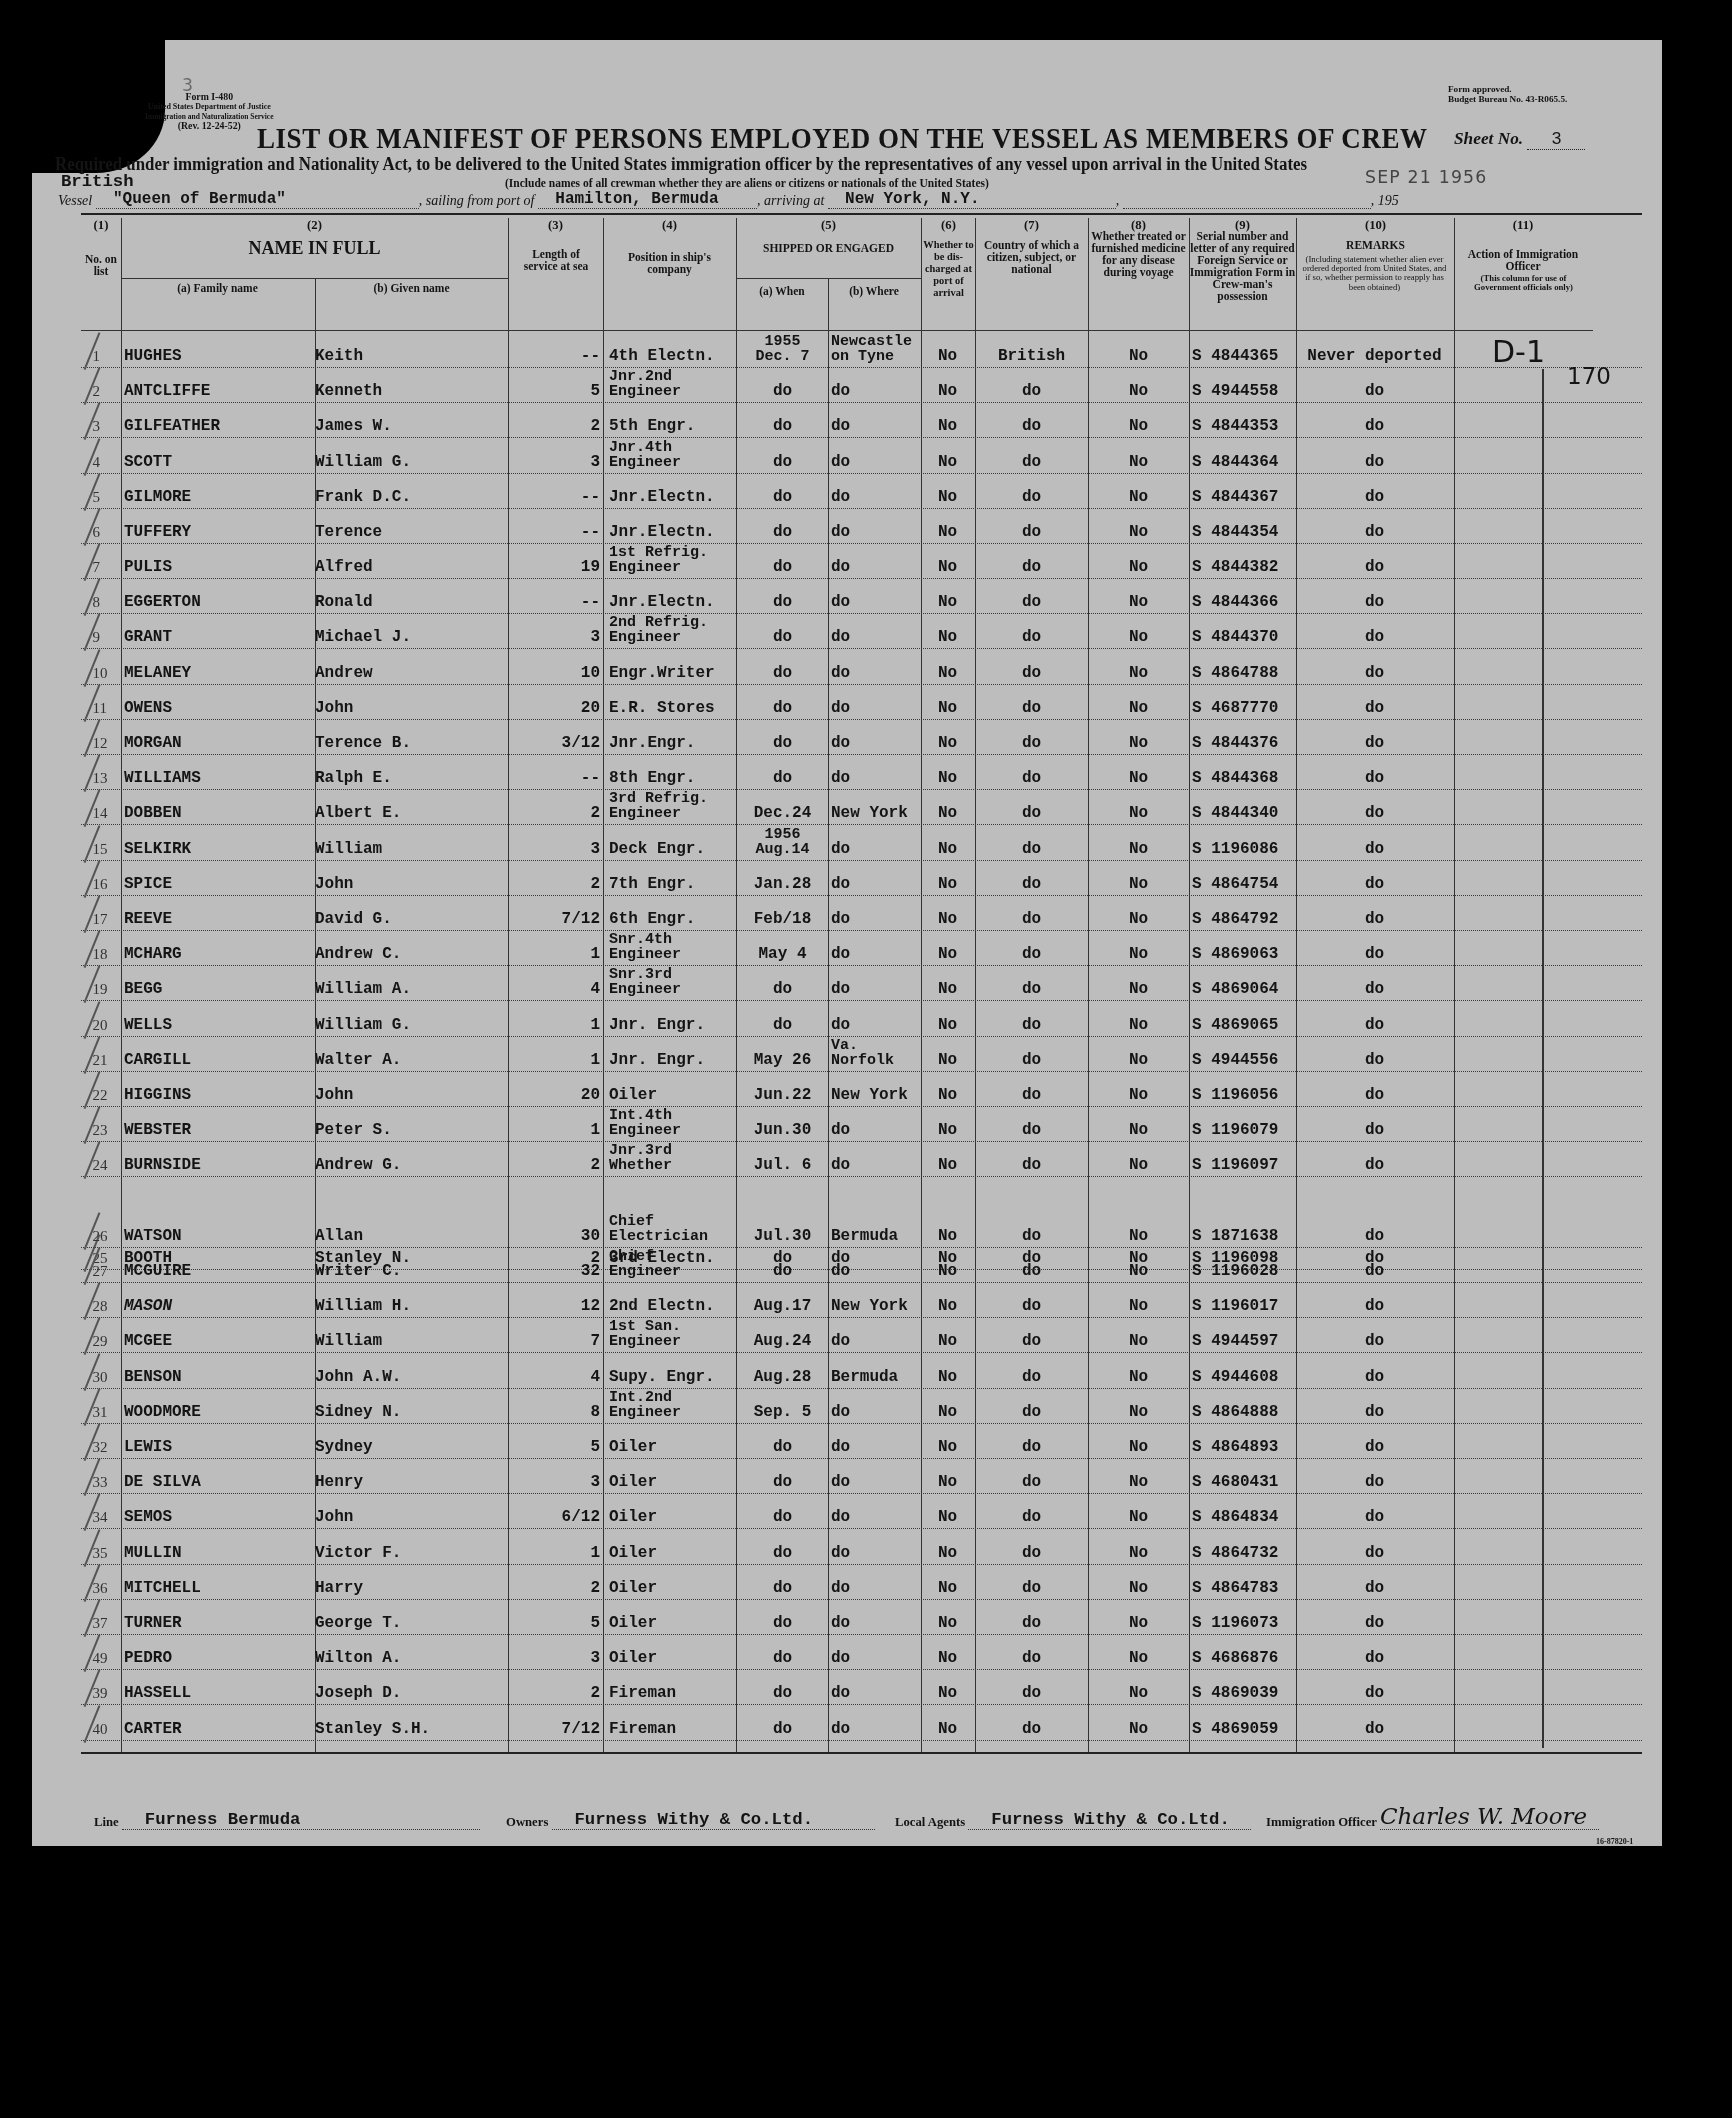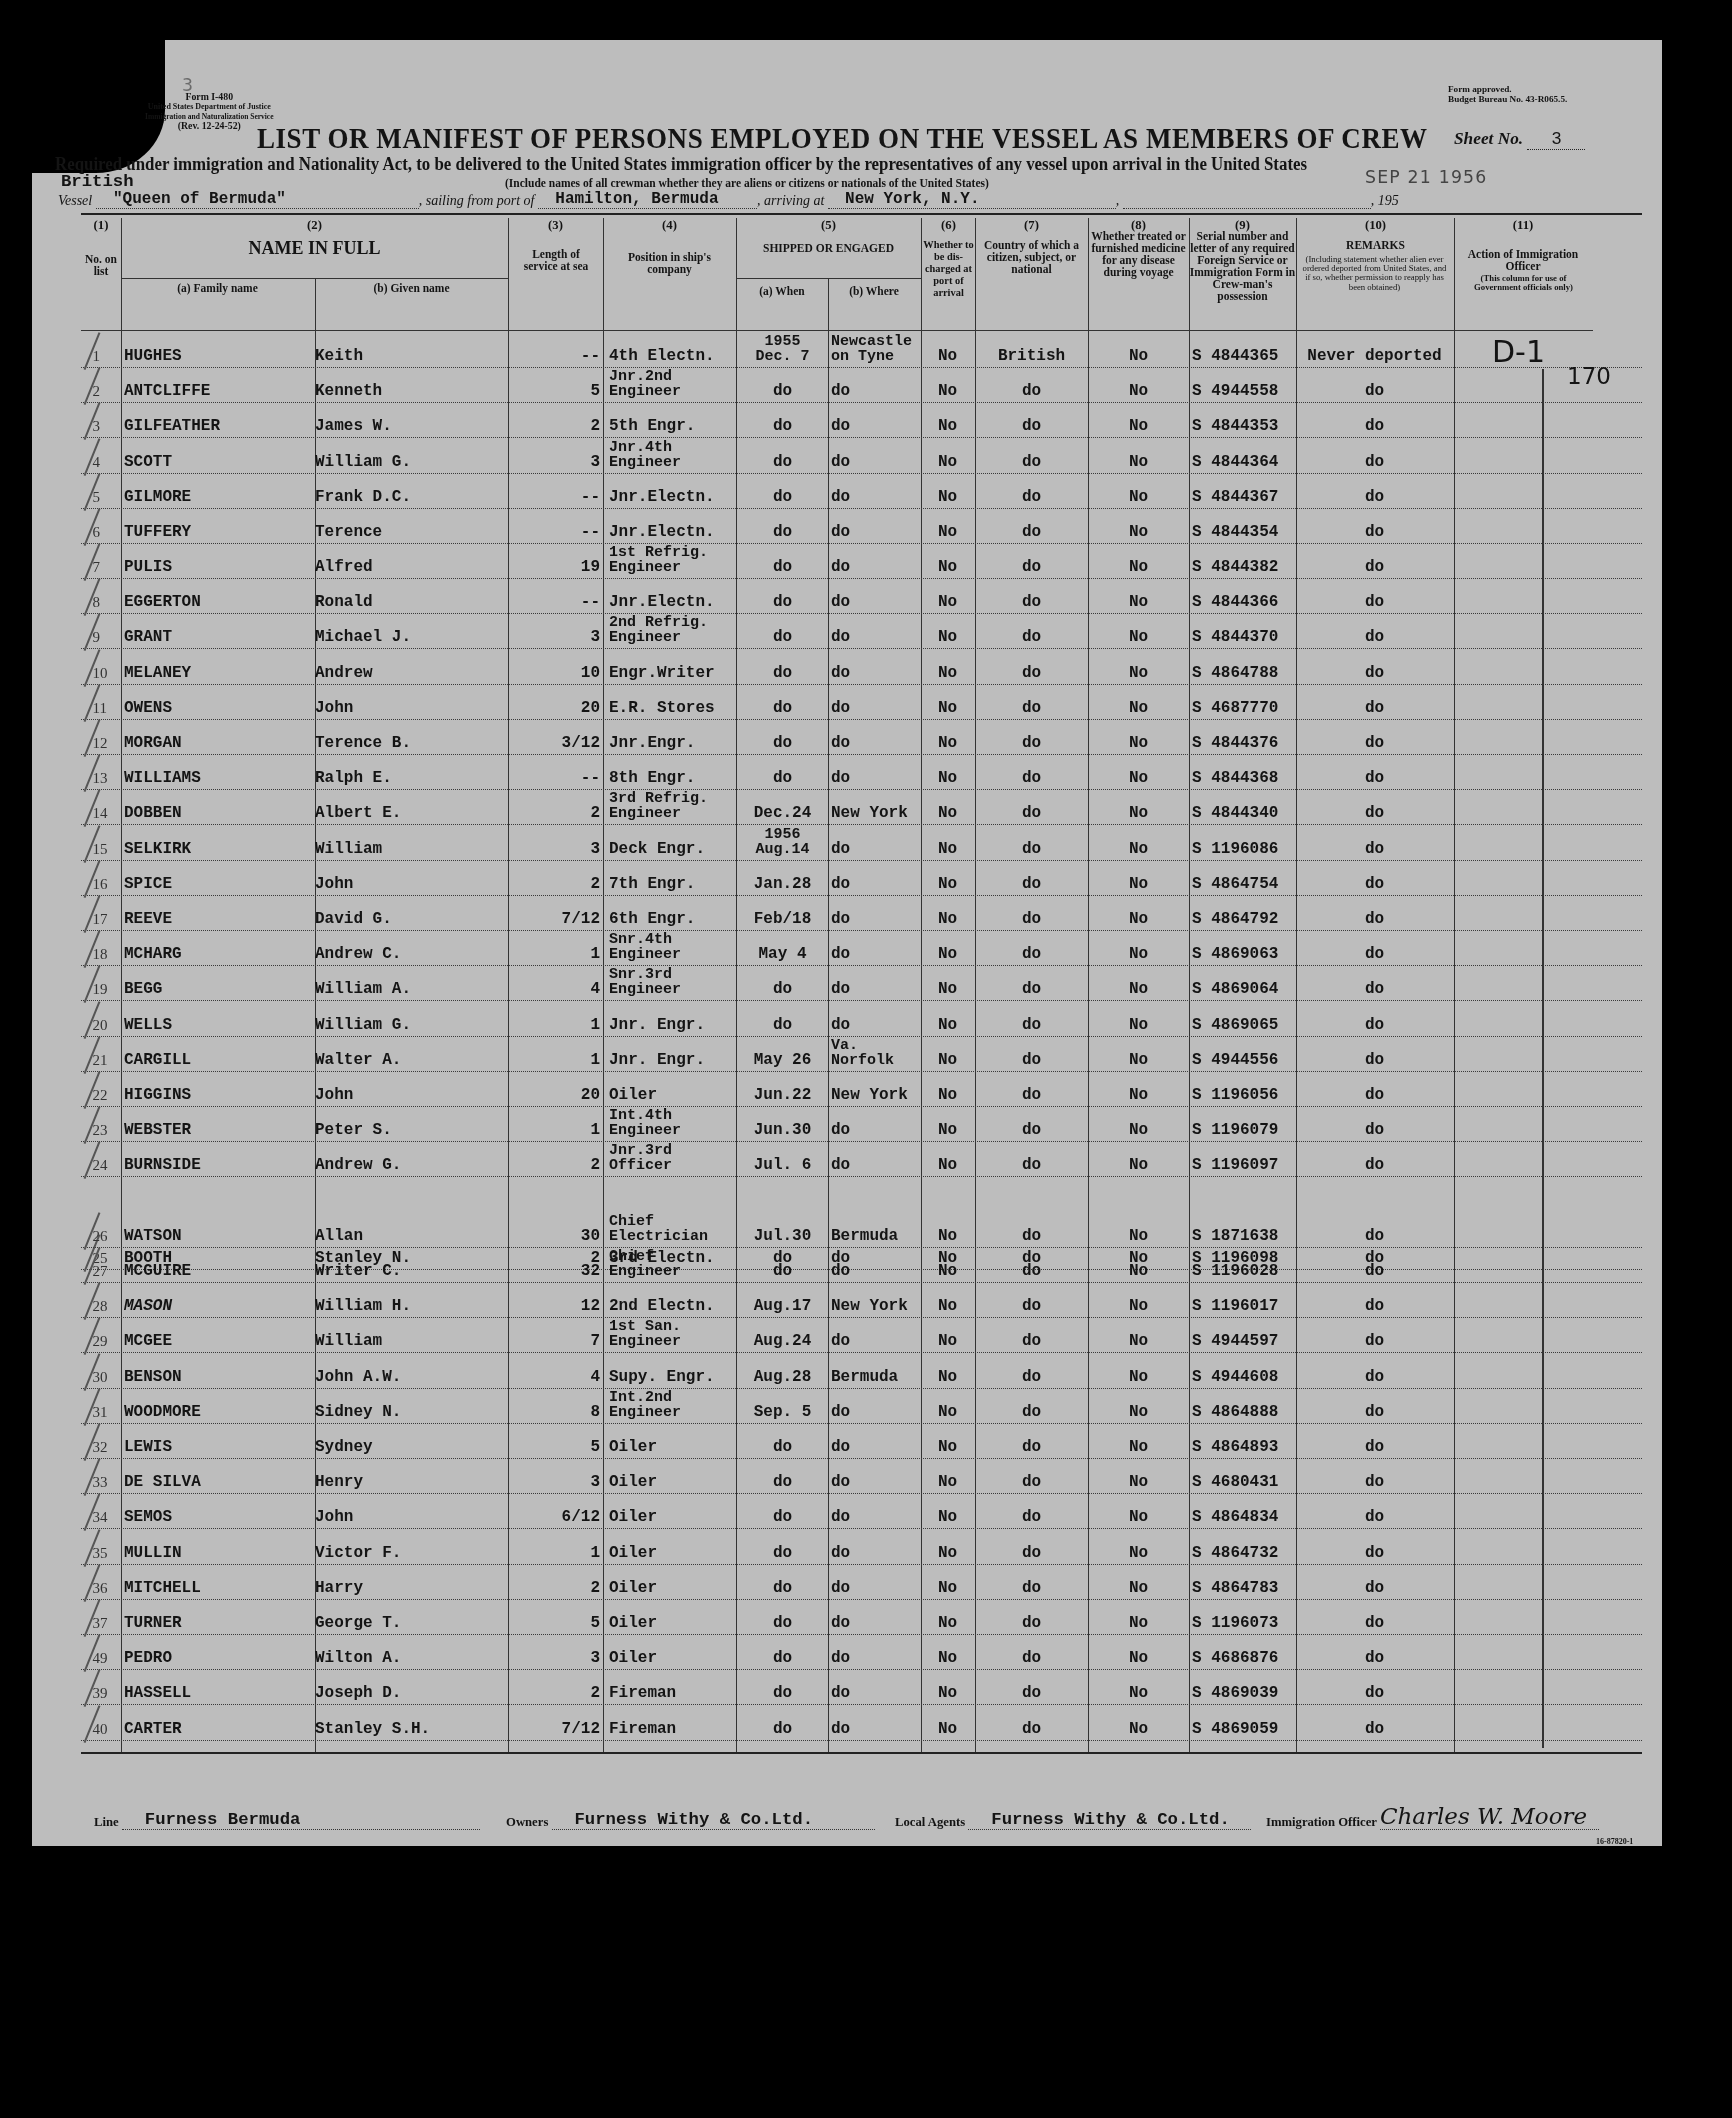"Jnr.3rd" span.cell { text: Officer -> Whether }
